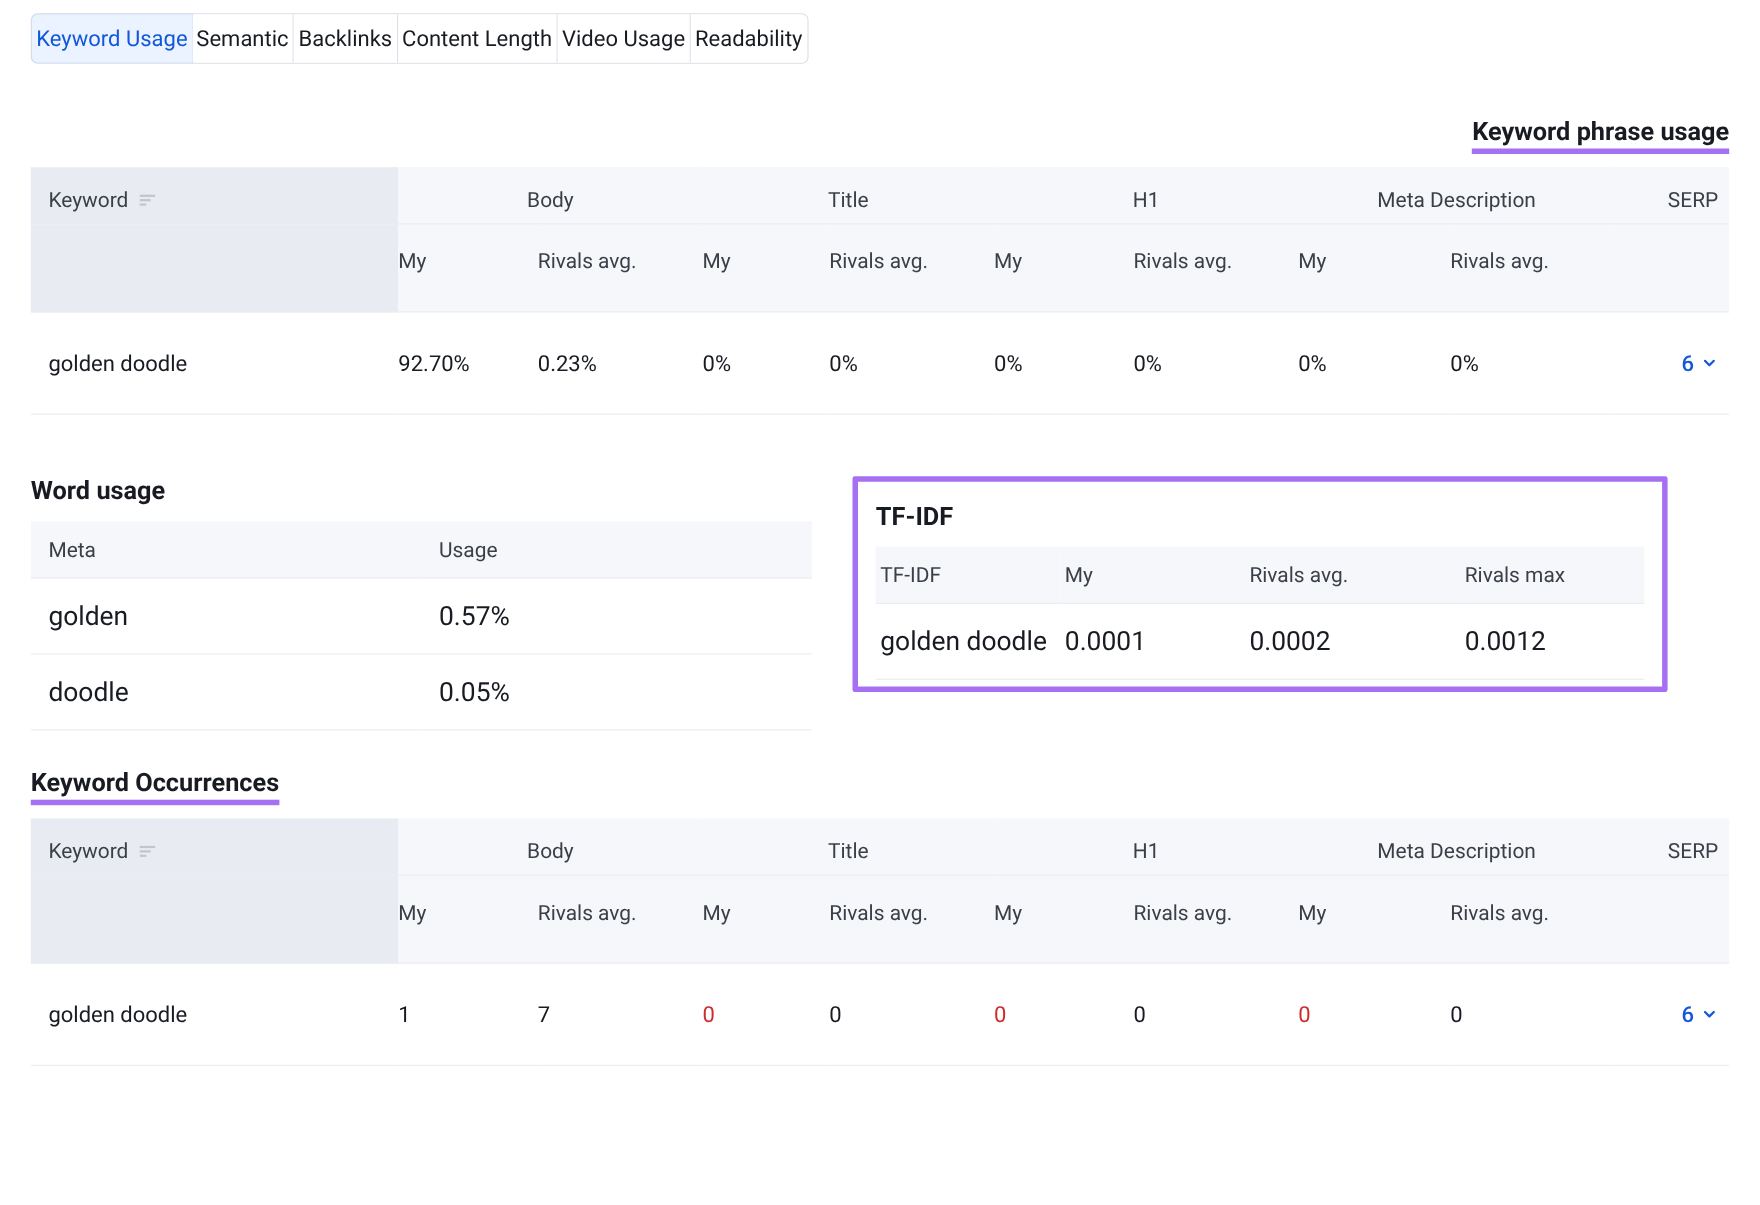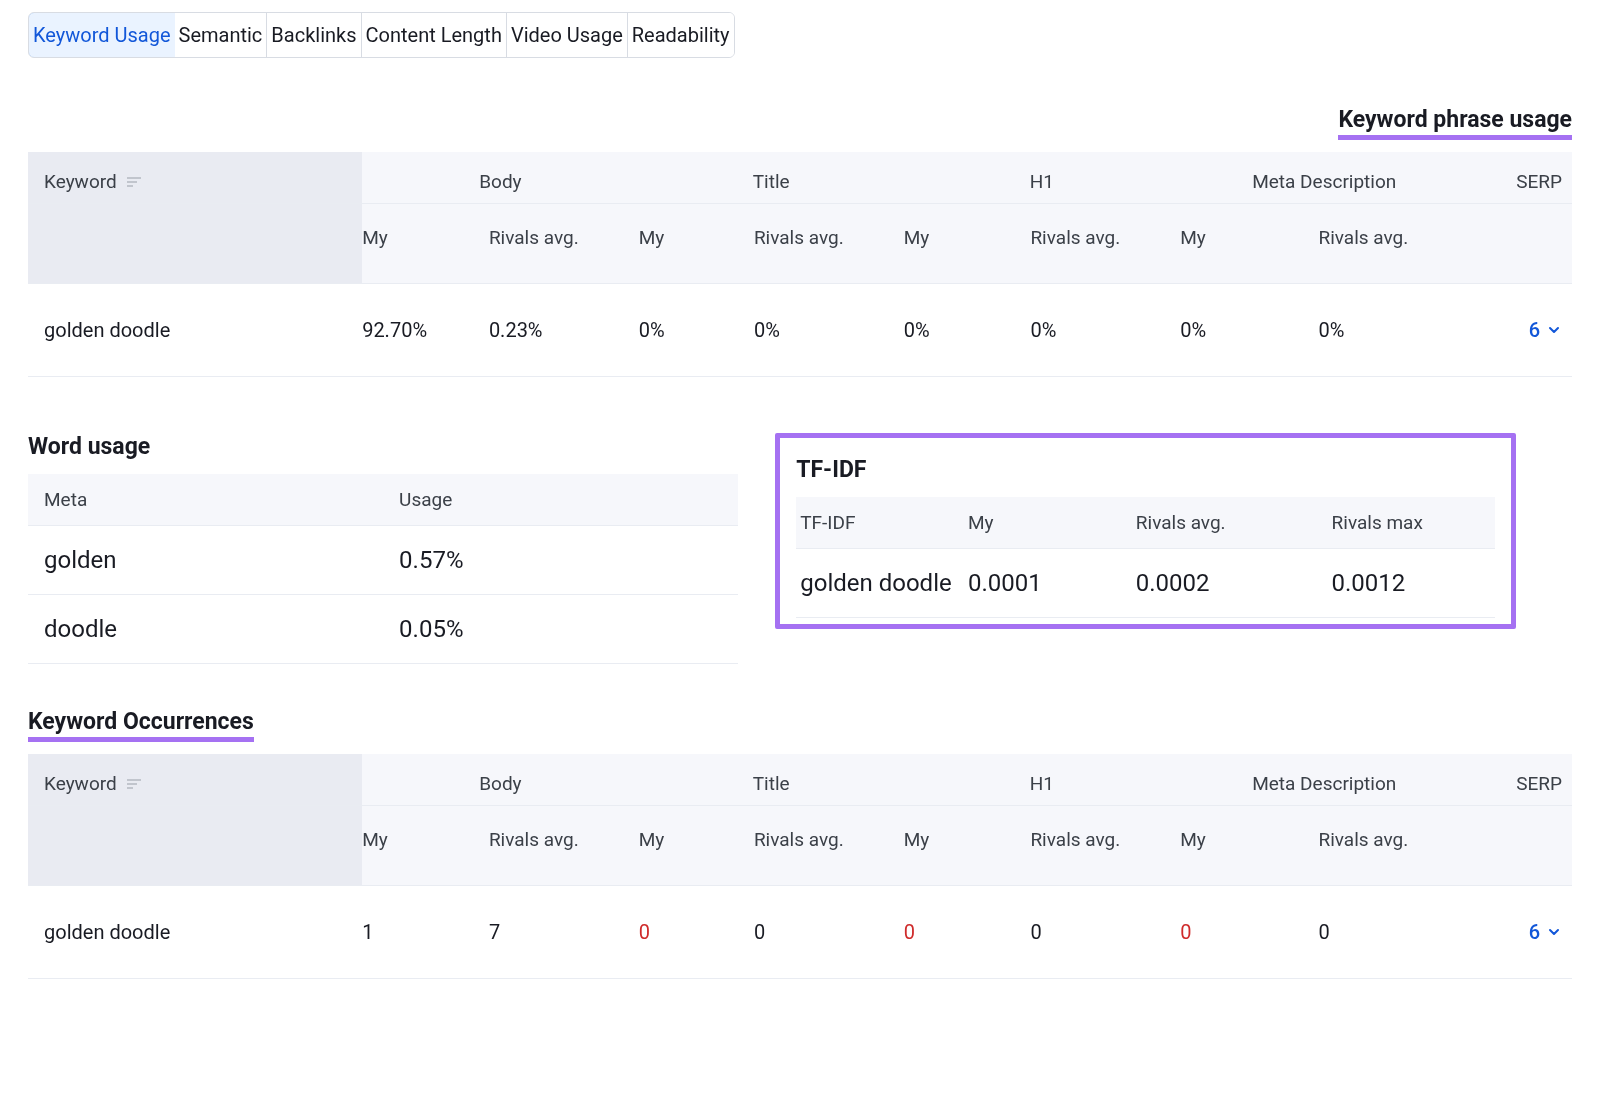"Keyword Occurrences" div.section-heading { margin-top: 44px -> 34px }
